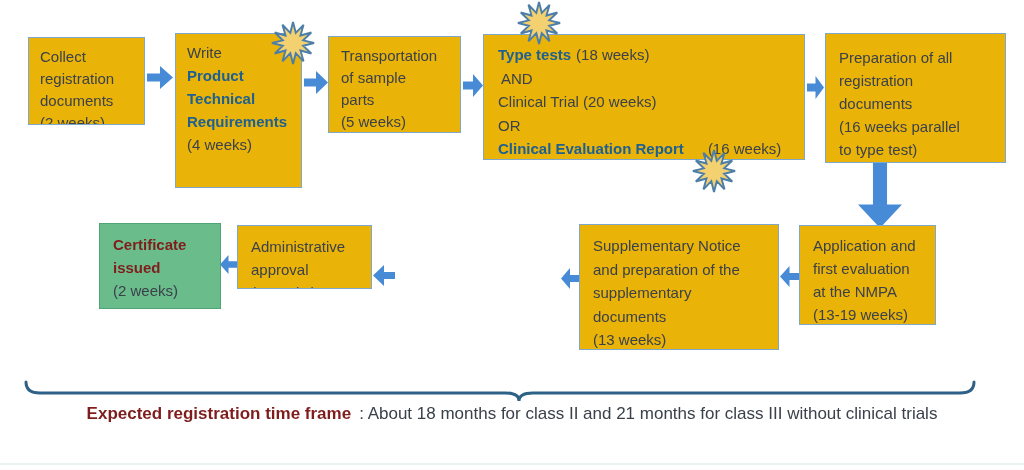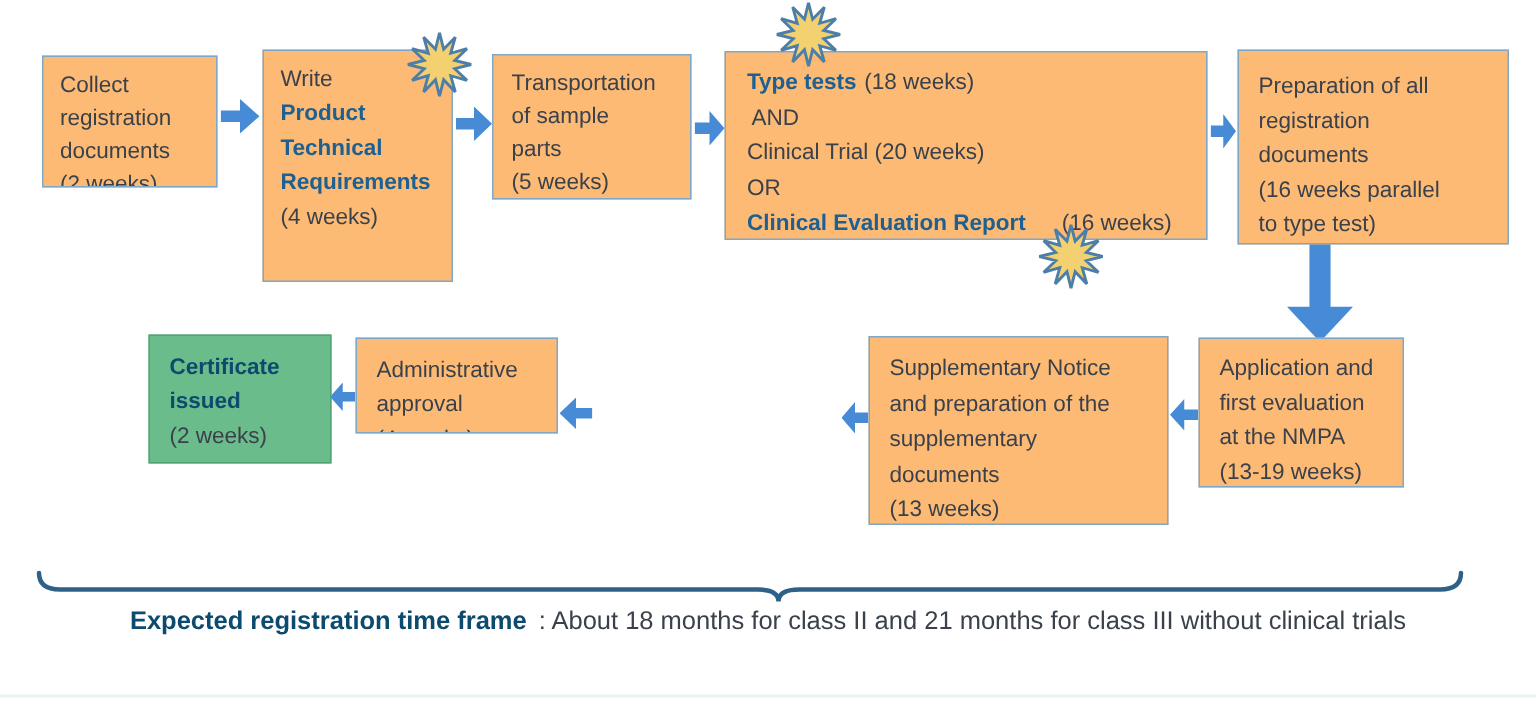"Collect" .box { background: #fdba74 -> #eab308 }
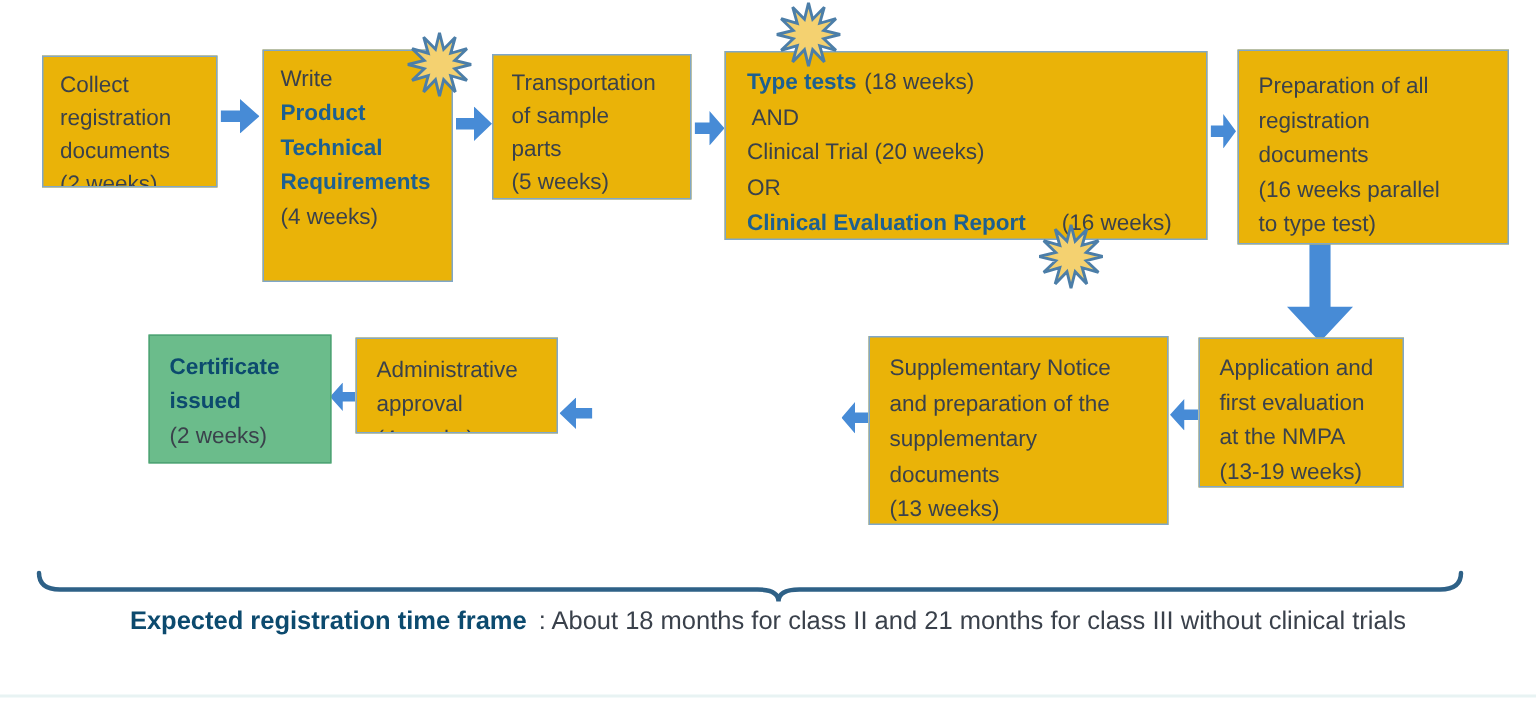"Certificate" .bold-dark { color: #0c4a6e -> #7f1d1d }
